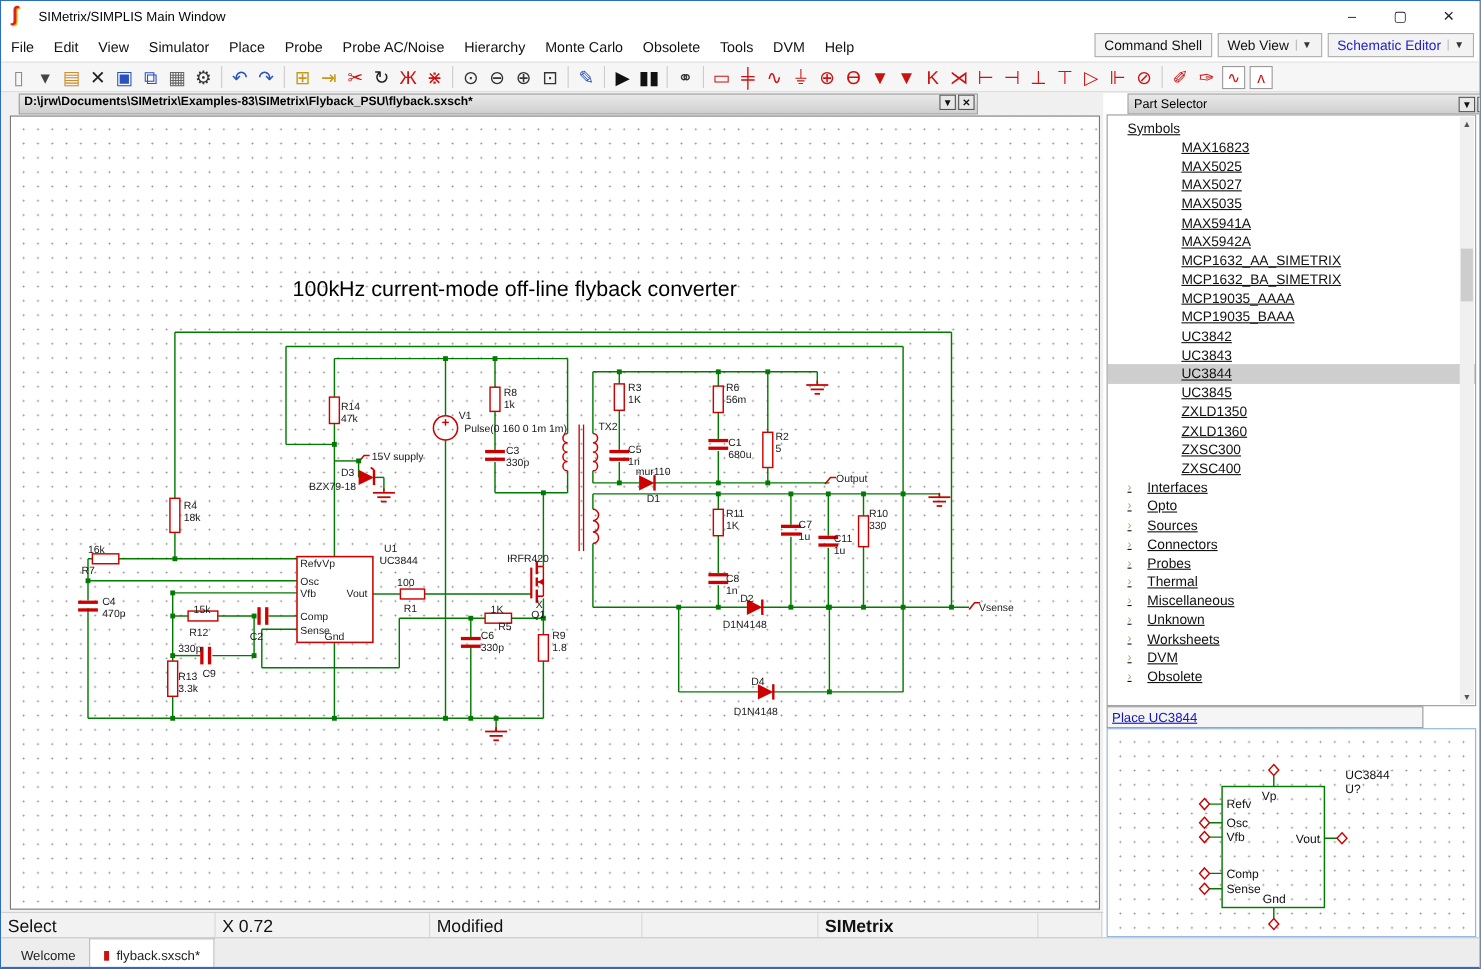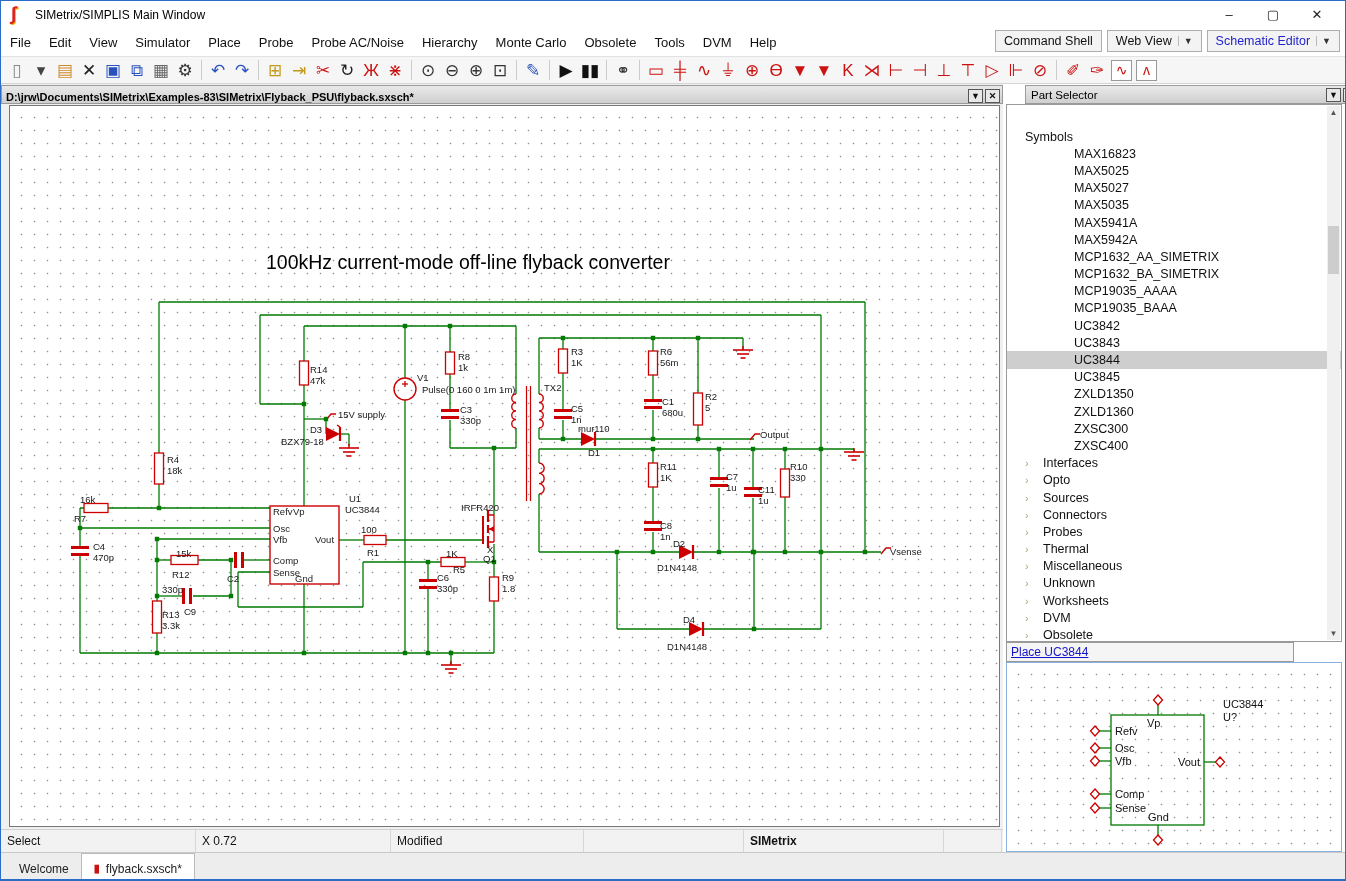"D:\jrw\Documents\SIMetrix\Examples-83\SI" #docbar { align-items: flex-end -> flex-start; left: 0 -> 16px; width: 1002px -> 872px }
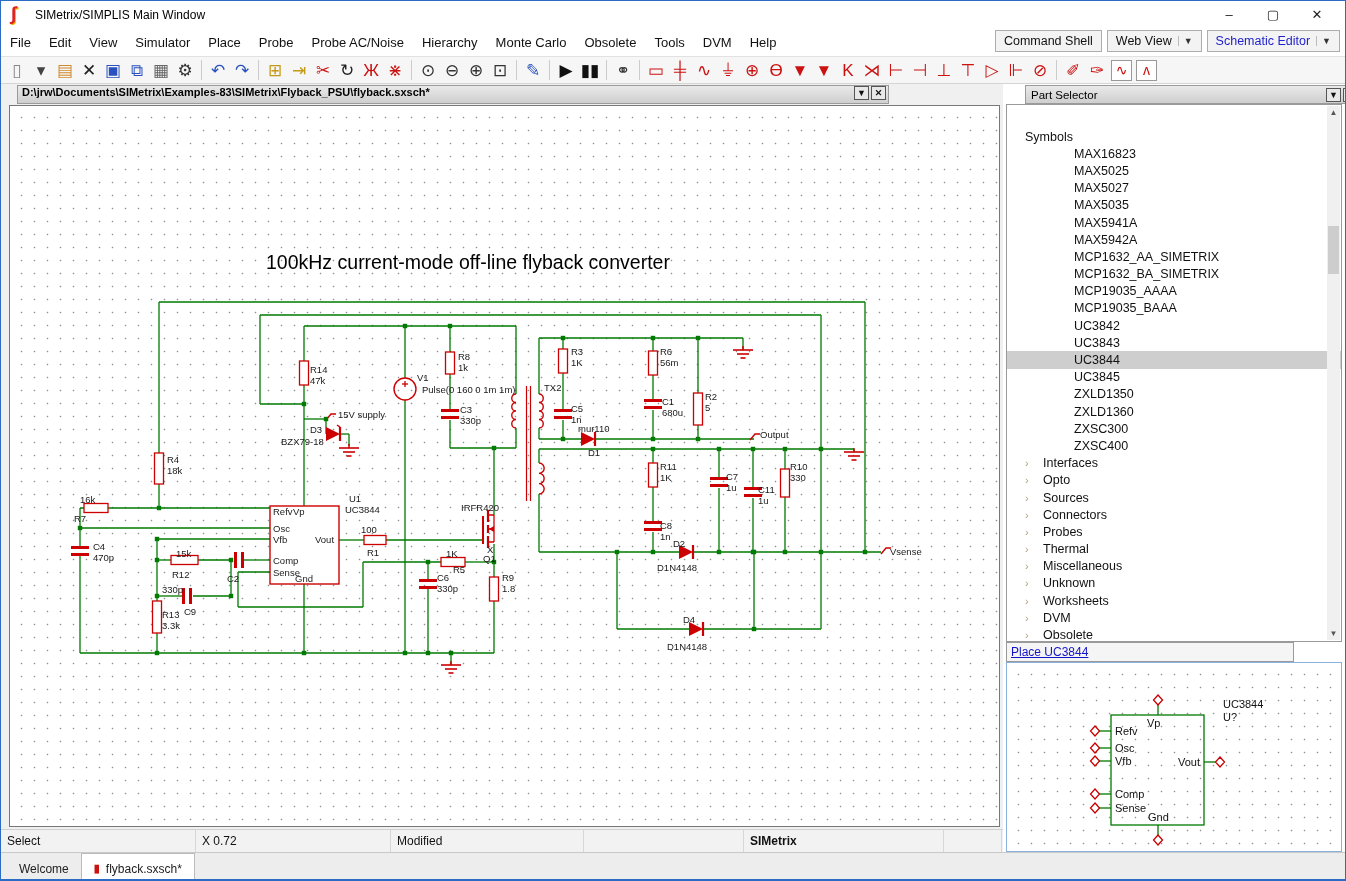"Symbols" div { padding-top: 23px -> 3px; text-decoration: none -> underline }
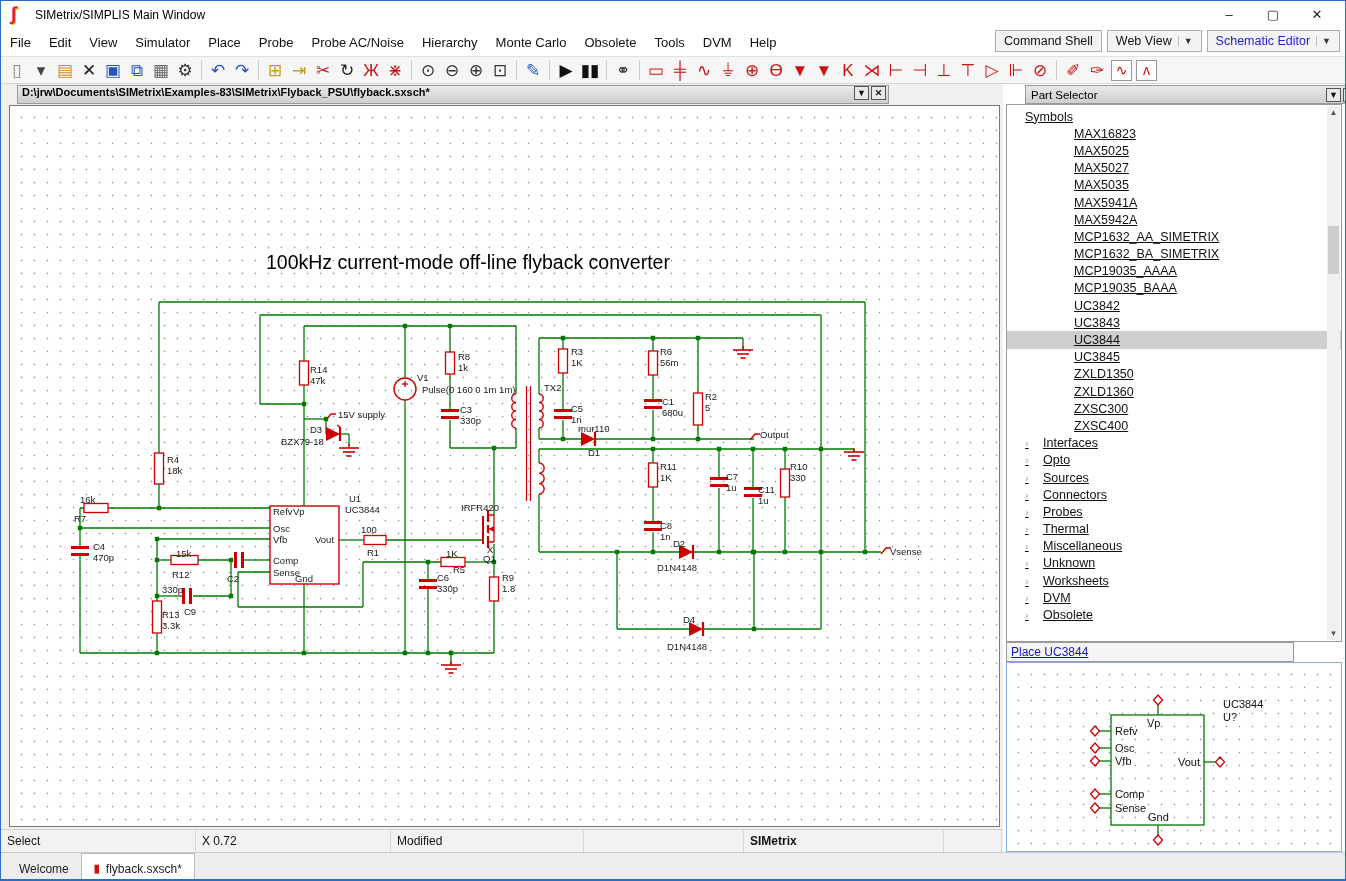"Select" .statuscell { font-size: 12px -> 16px }
